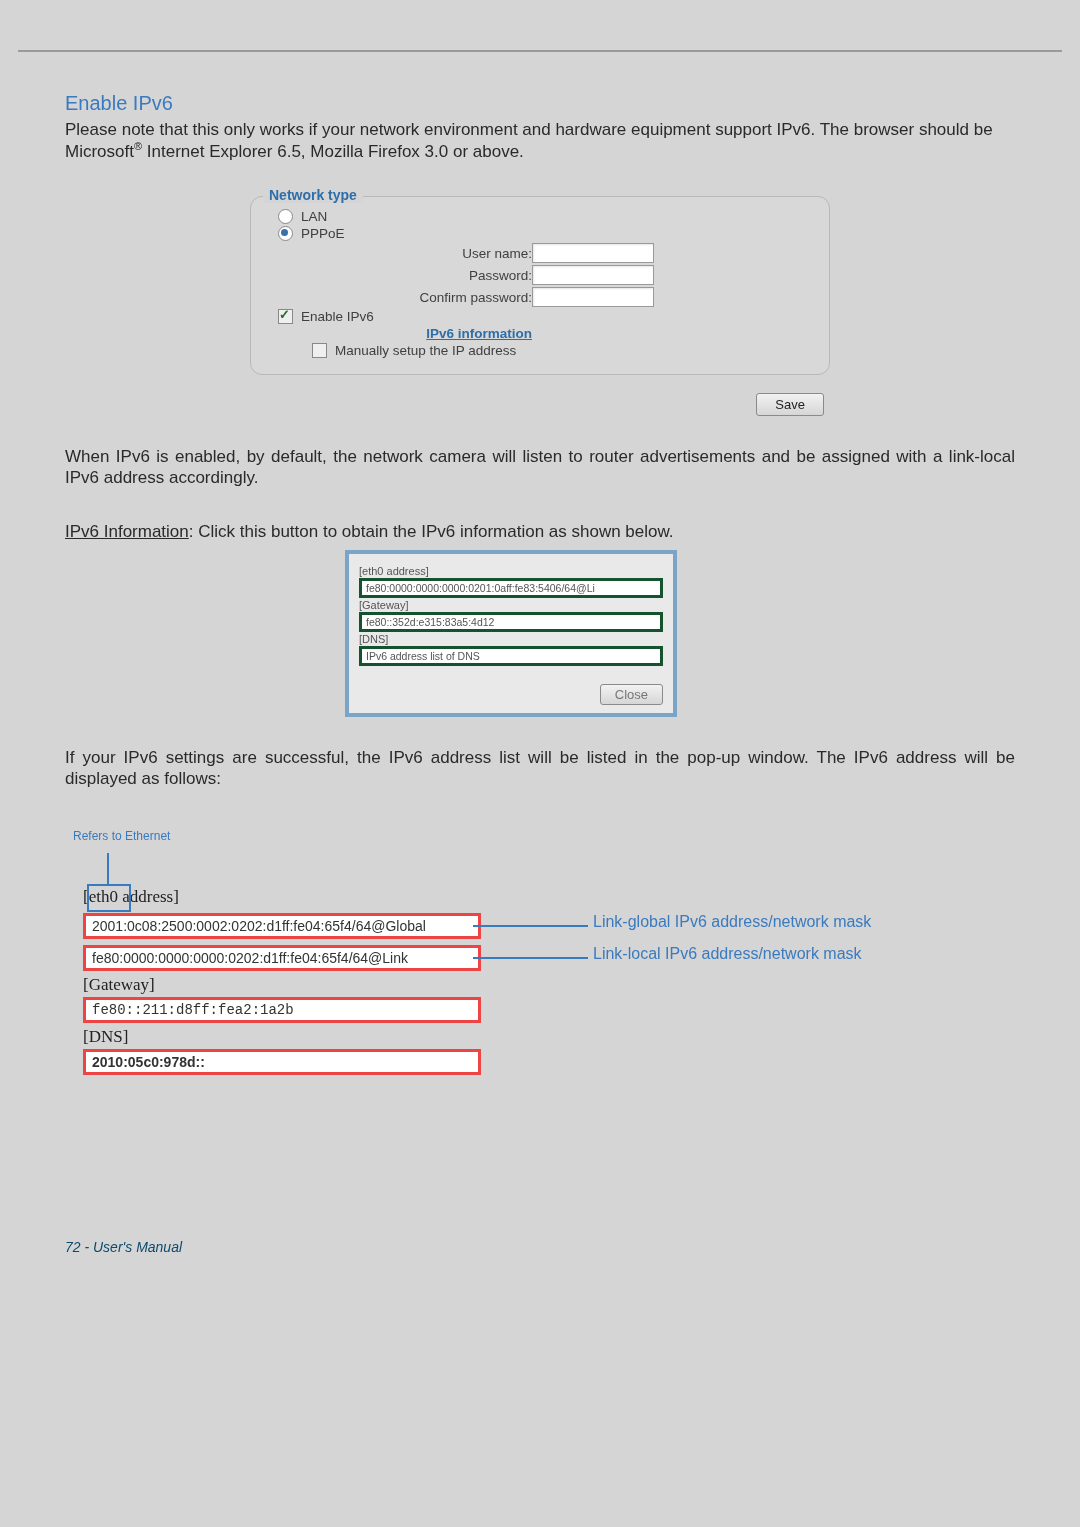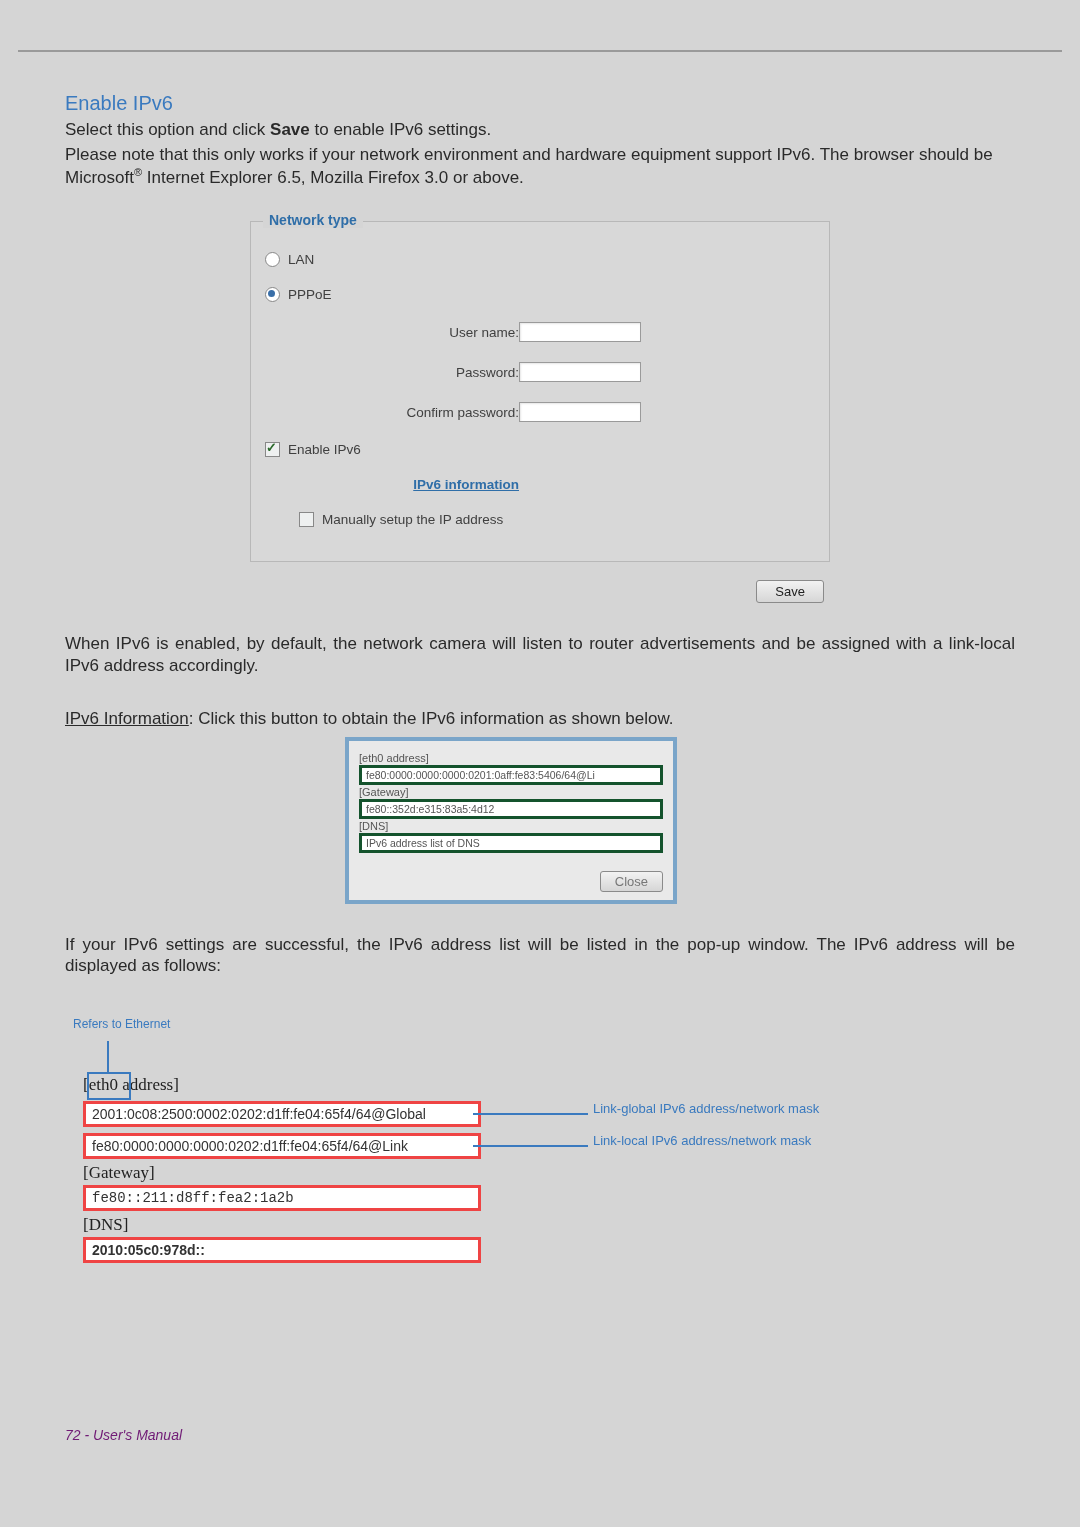"Select this option and click" p.para { html: <p> <span>Select this option and click </span><span>Save</span><span> to enable IPv6 settings.</span> </p> -> none }
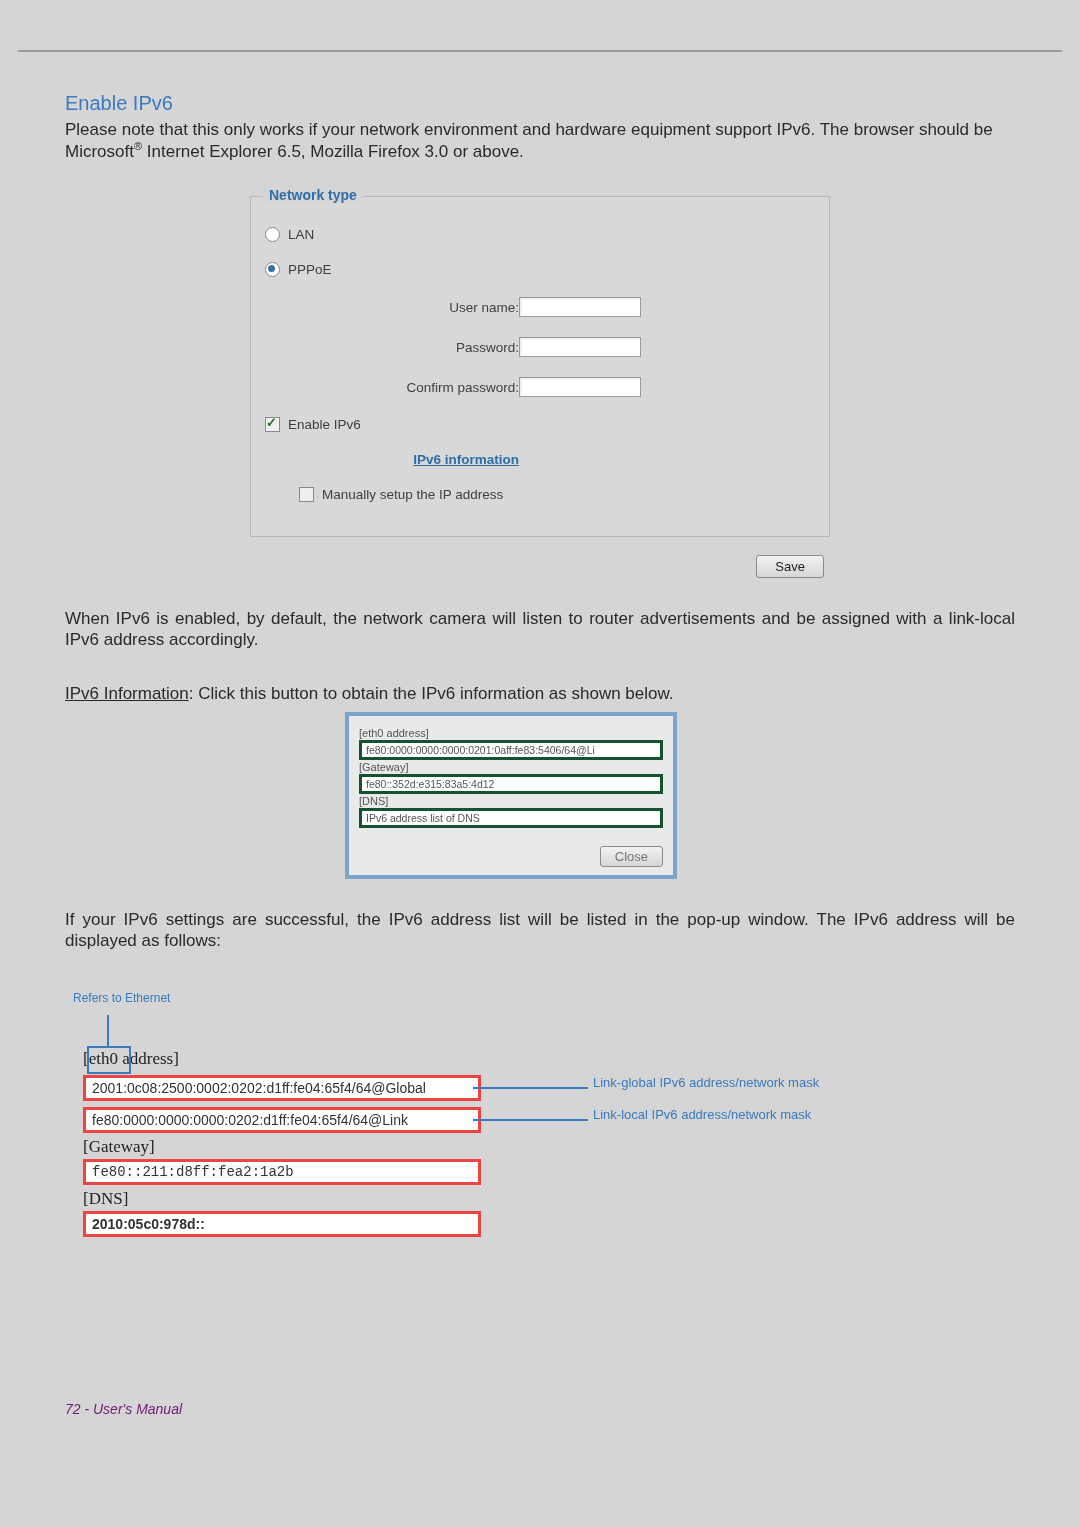"Network type" .fieldset { border-radius: 0 -> 12px; padding: 10px 14px 14px 14px -> 10px 14px 14px 27px }
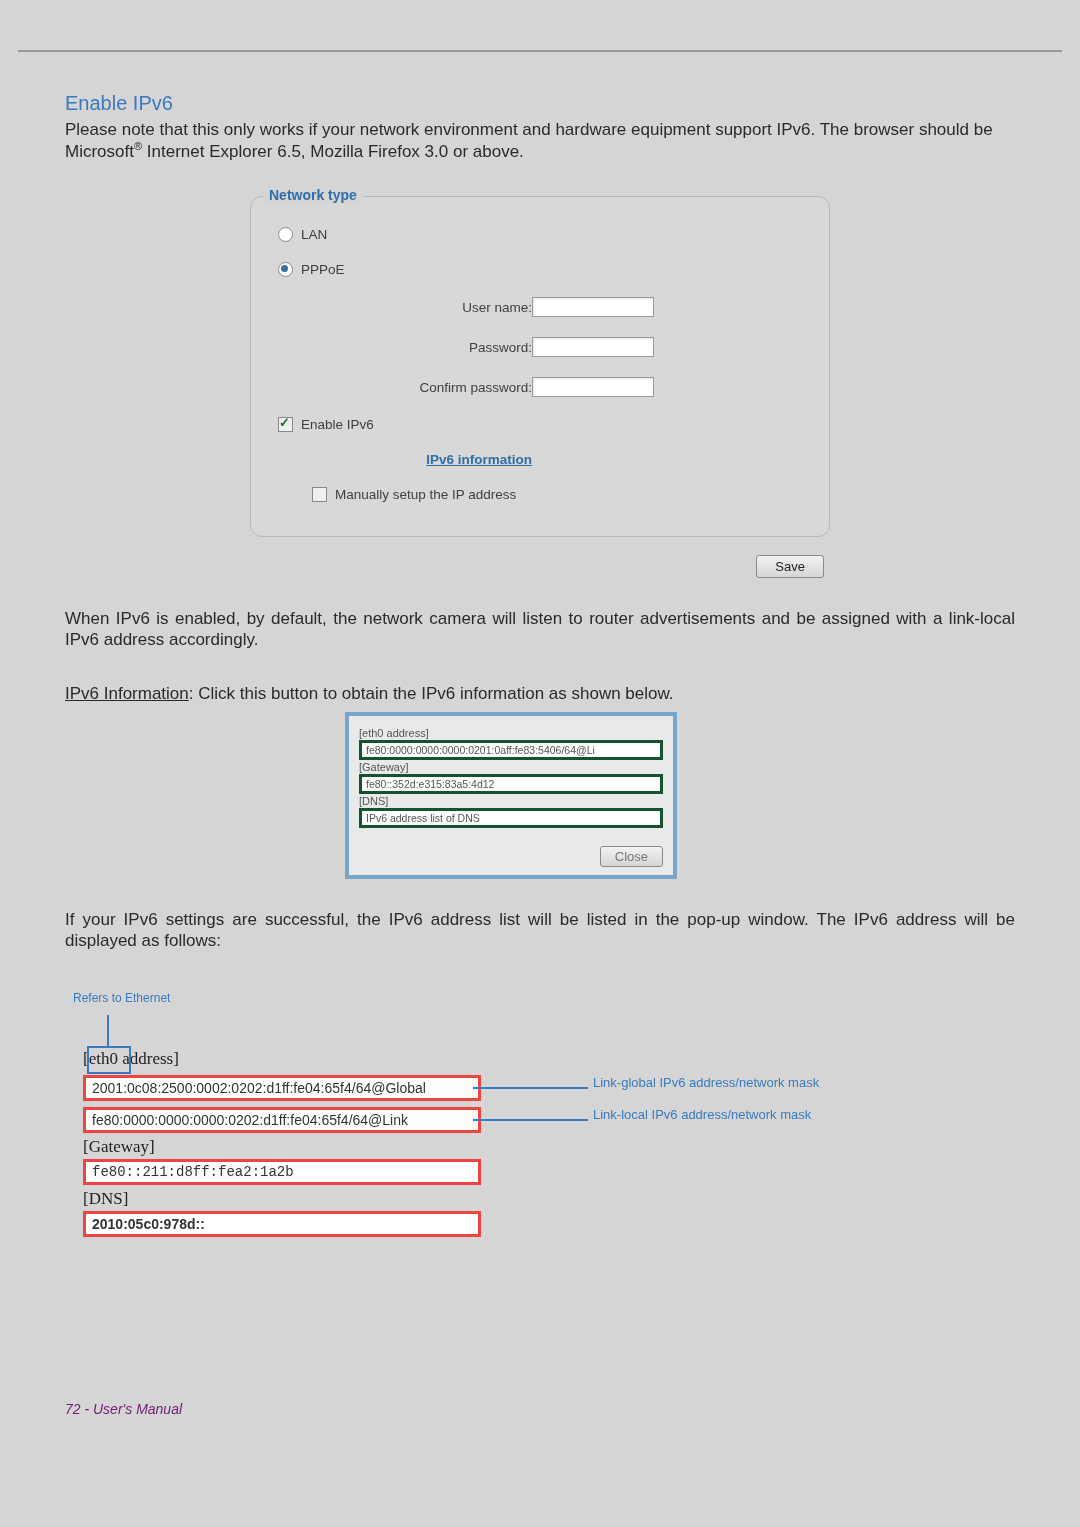"LAN" .row { margin: 20px 0 -> 2px 0 }
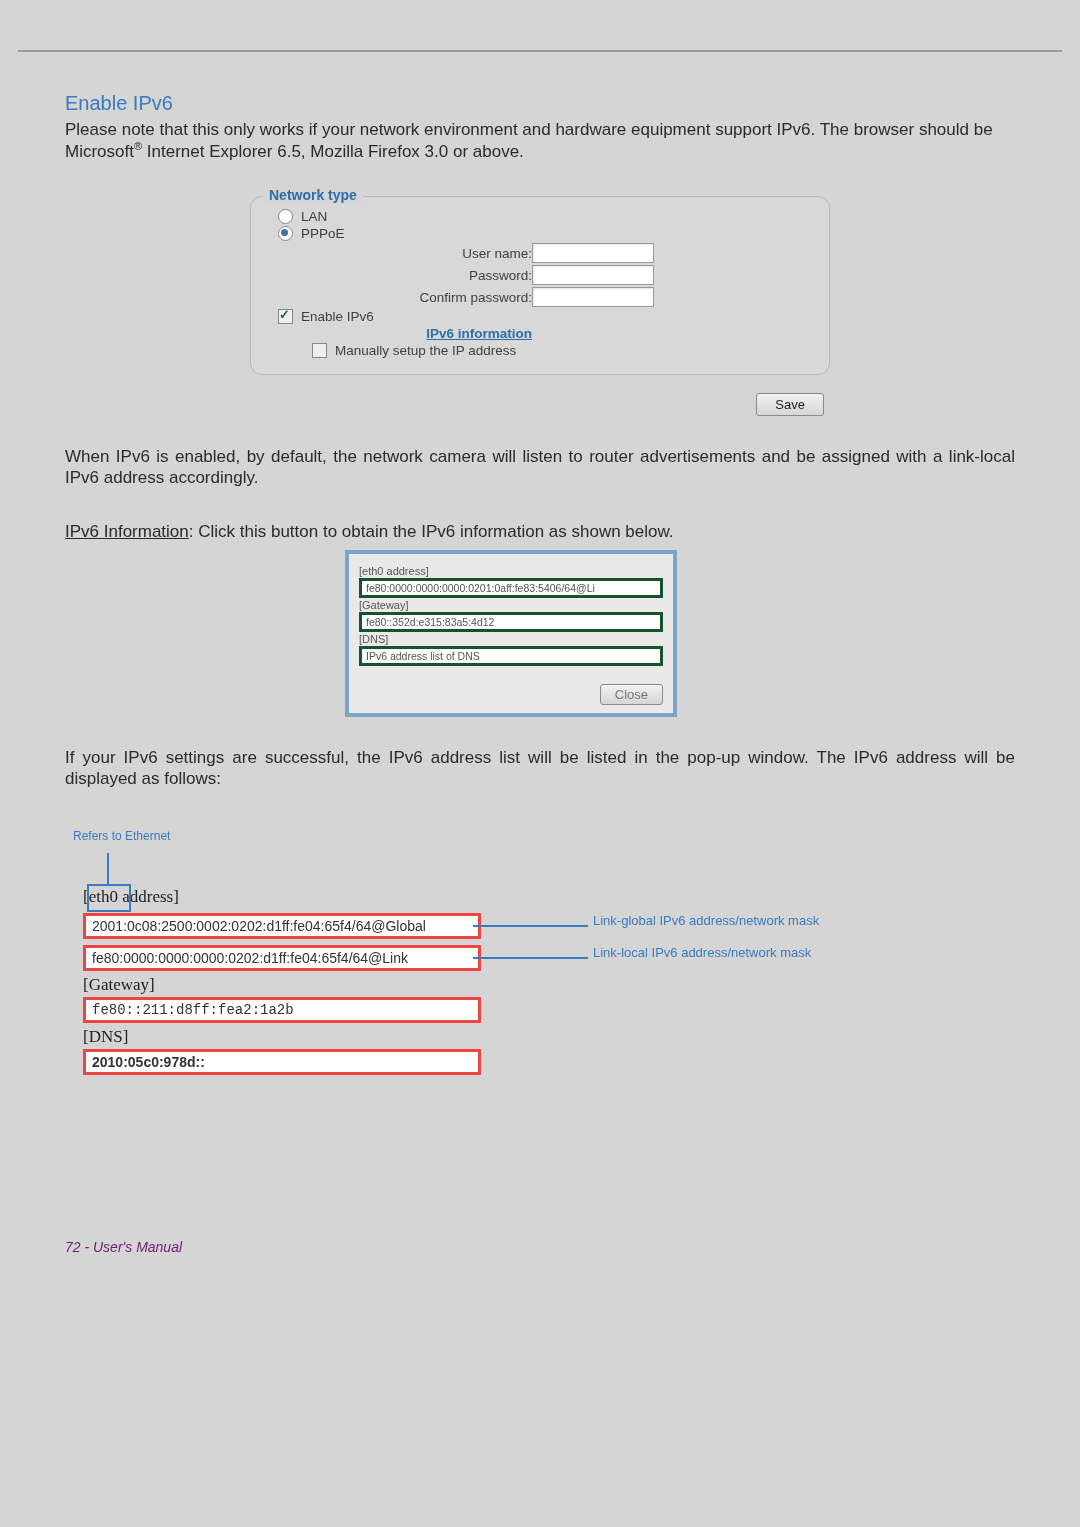"Link-global IPv6 address/network mask" .rlabel-blue { font-size: 13px -> 16px }
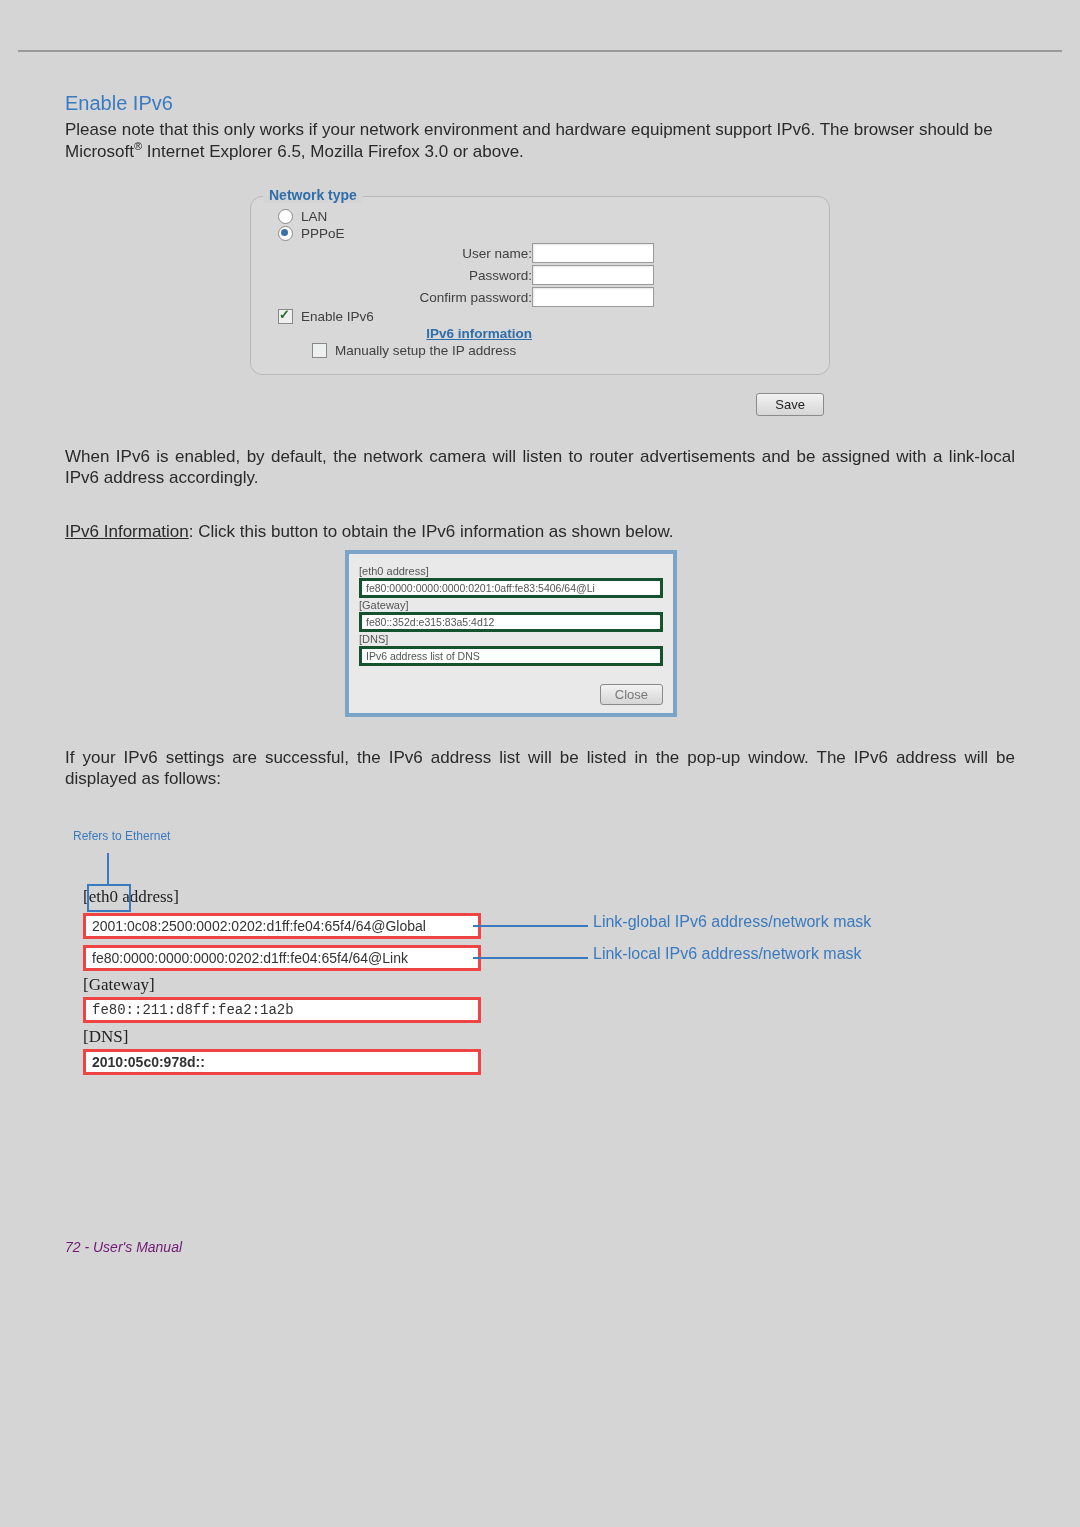"72 - User's Manual" .footer { color: #701a75 -> #0c4a6e }
